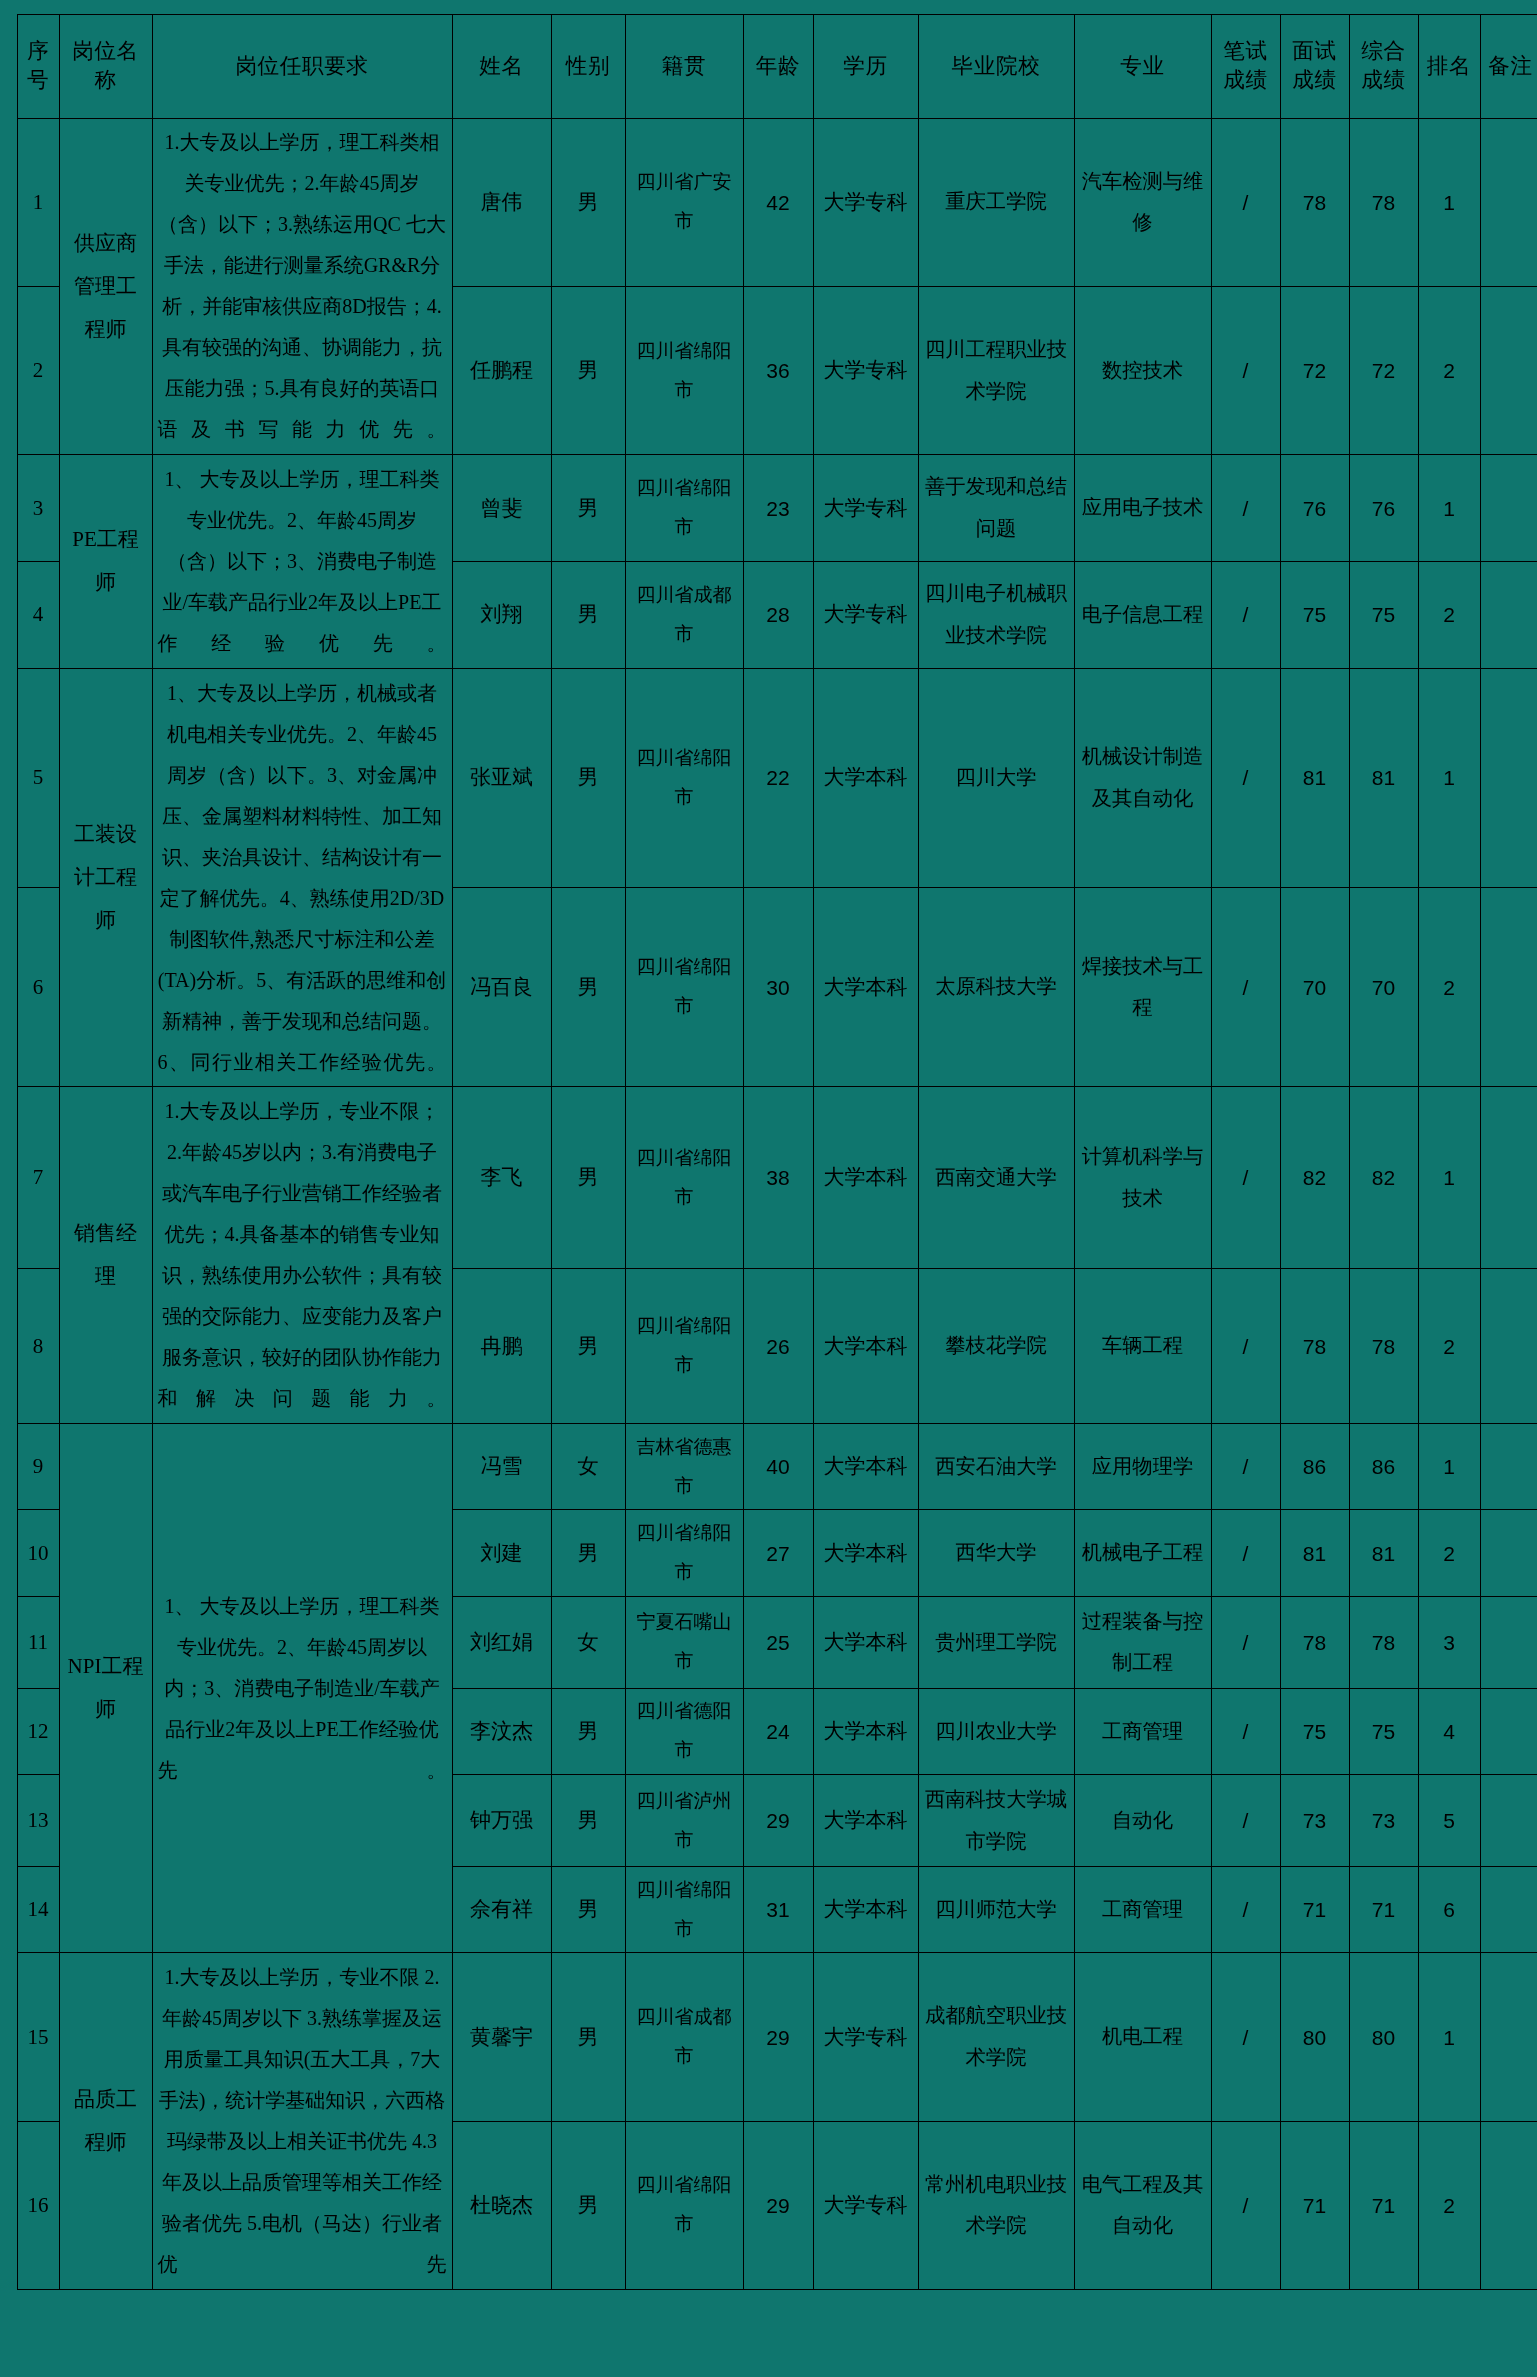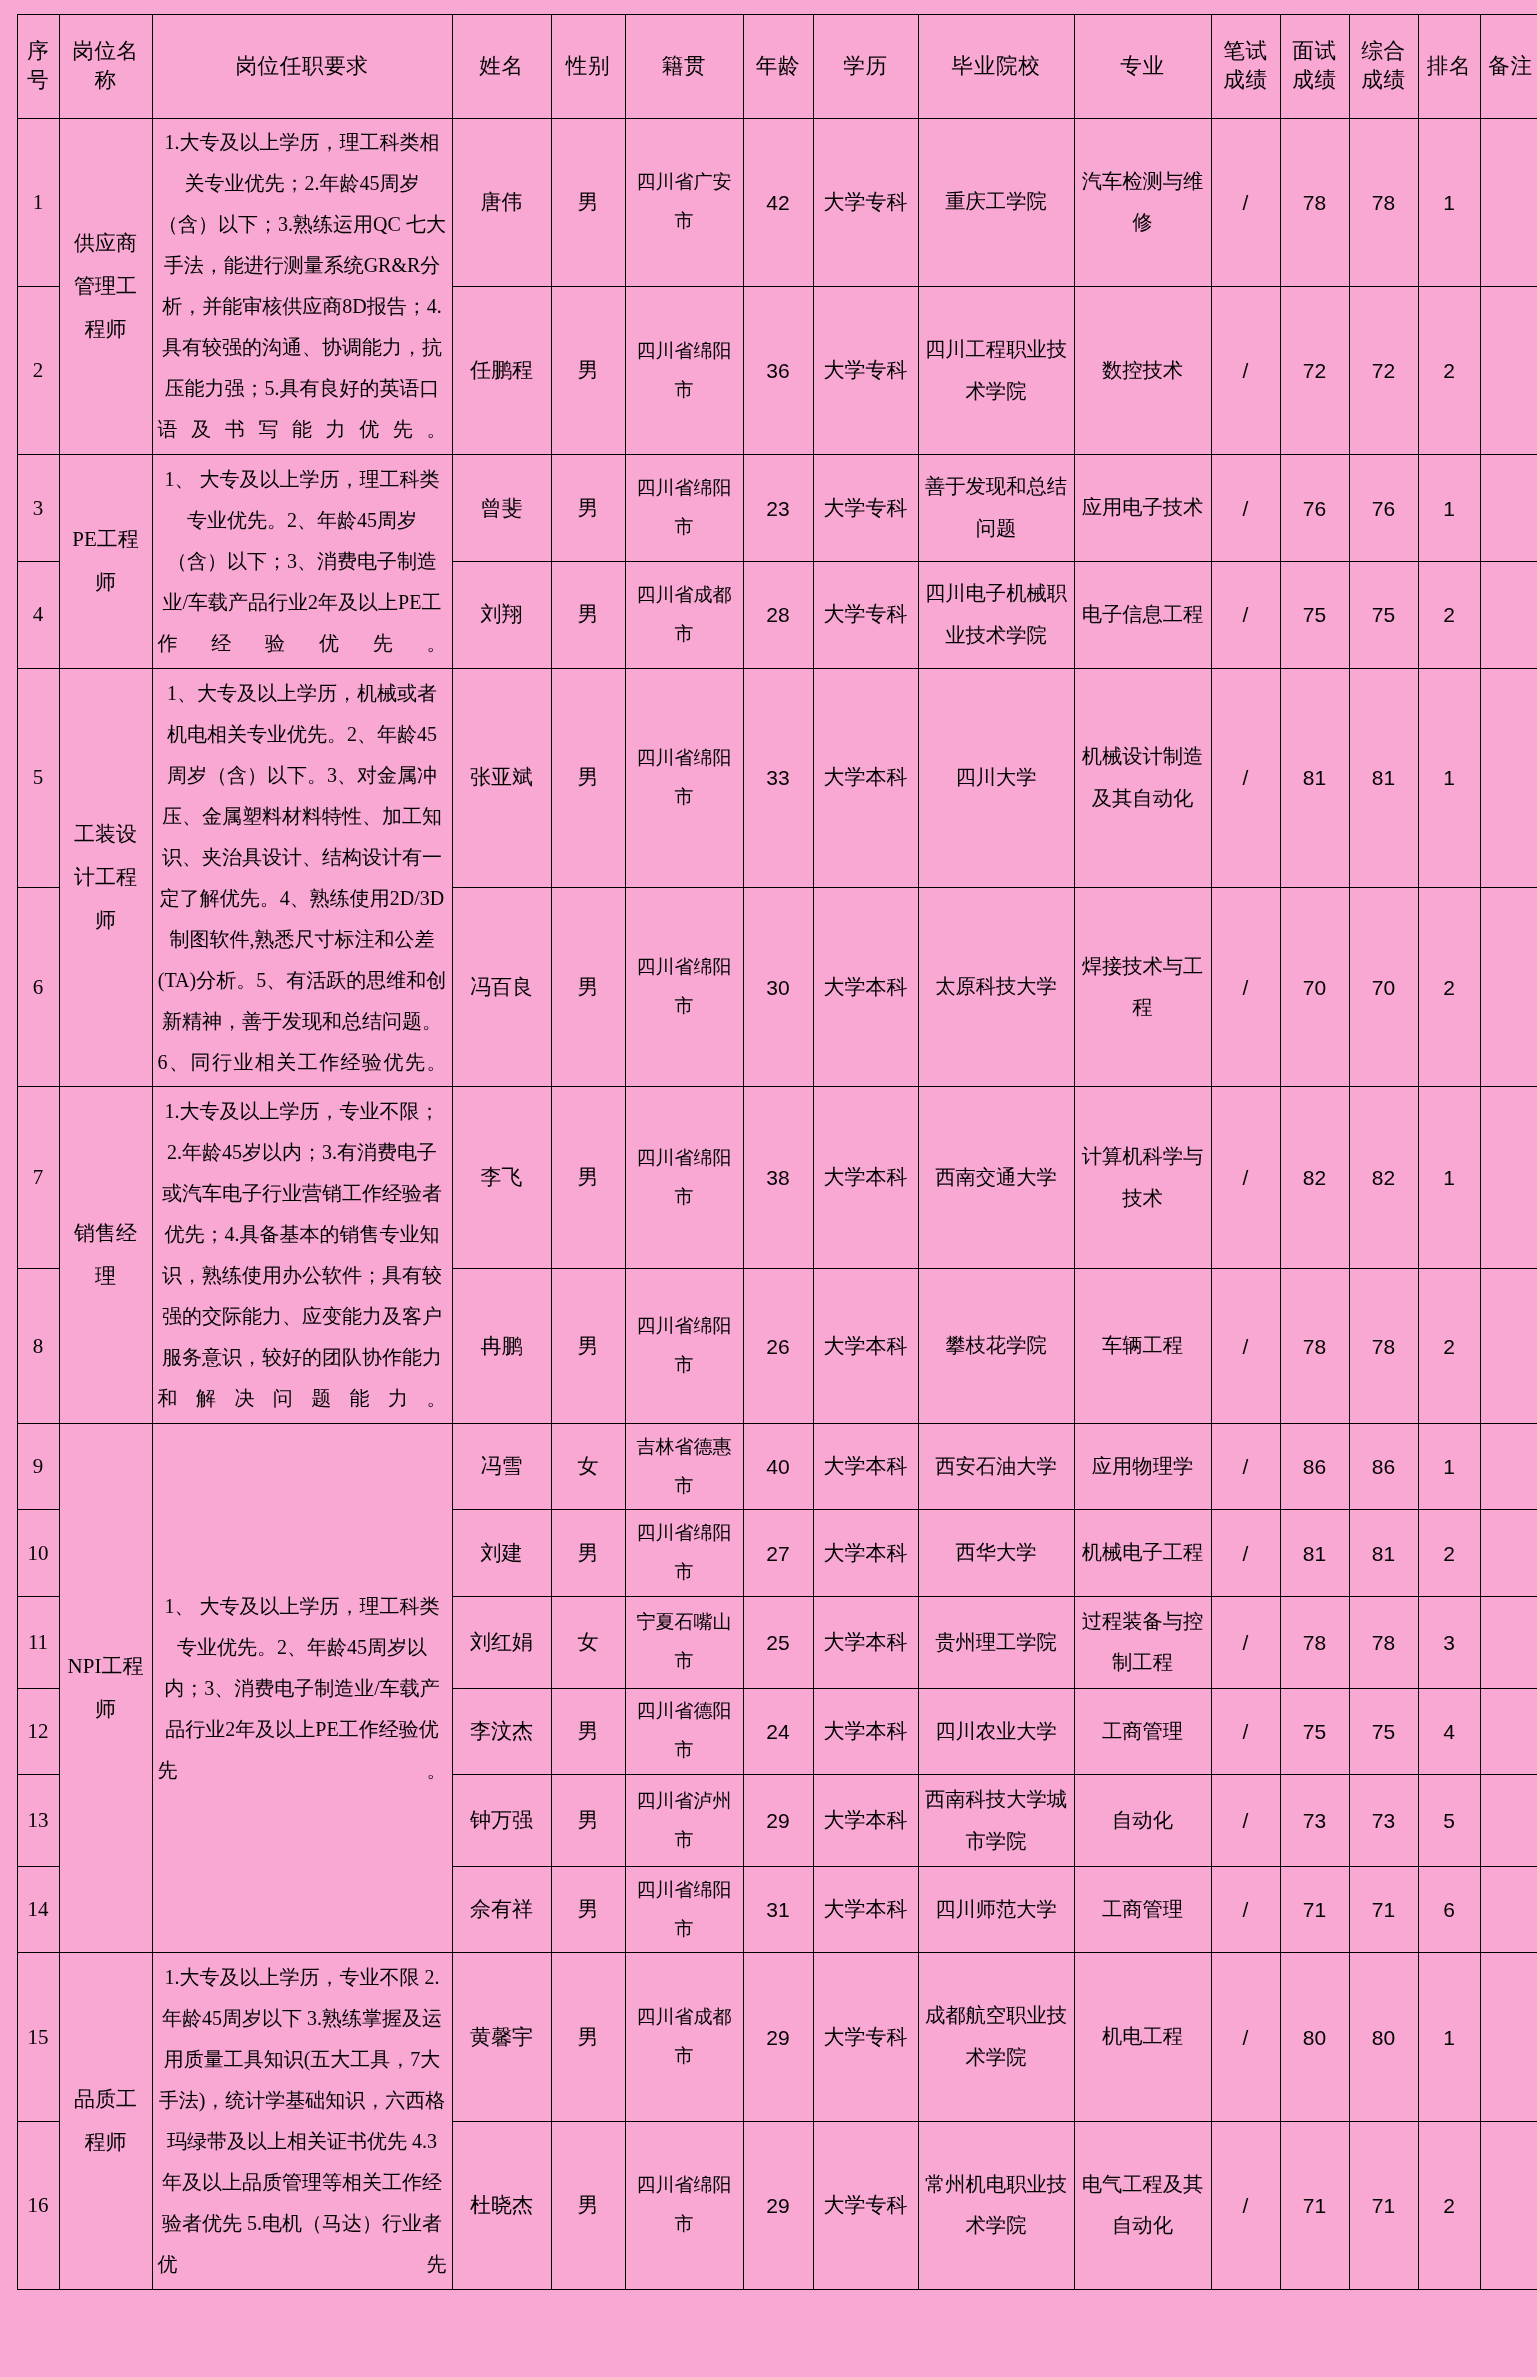"序号" #page { background: #f9a8d4 -> #0f766e }
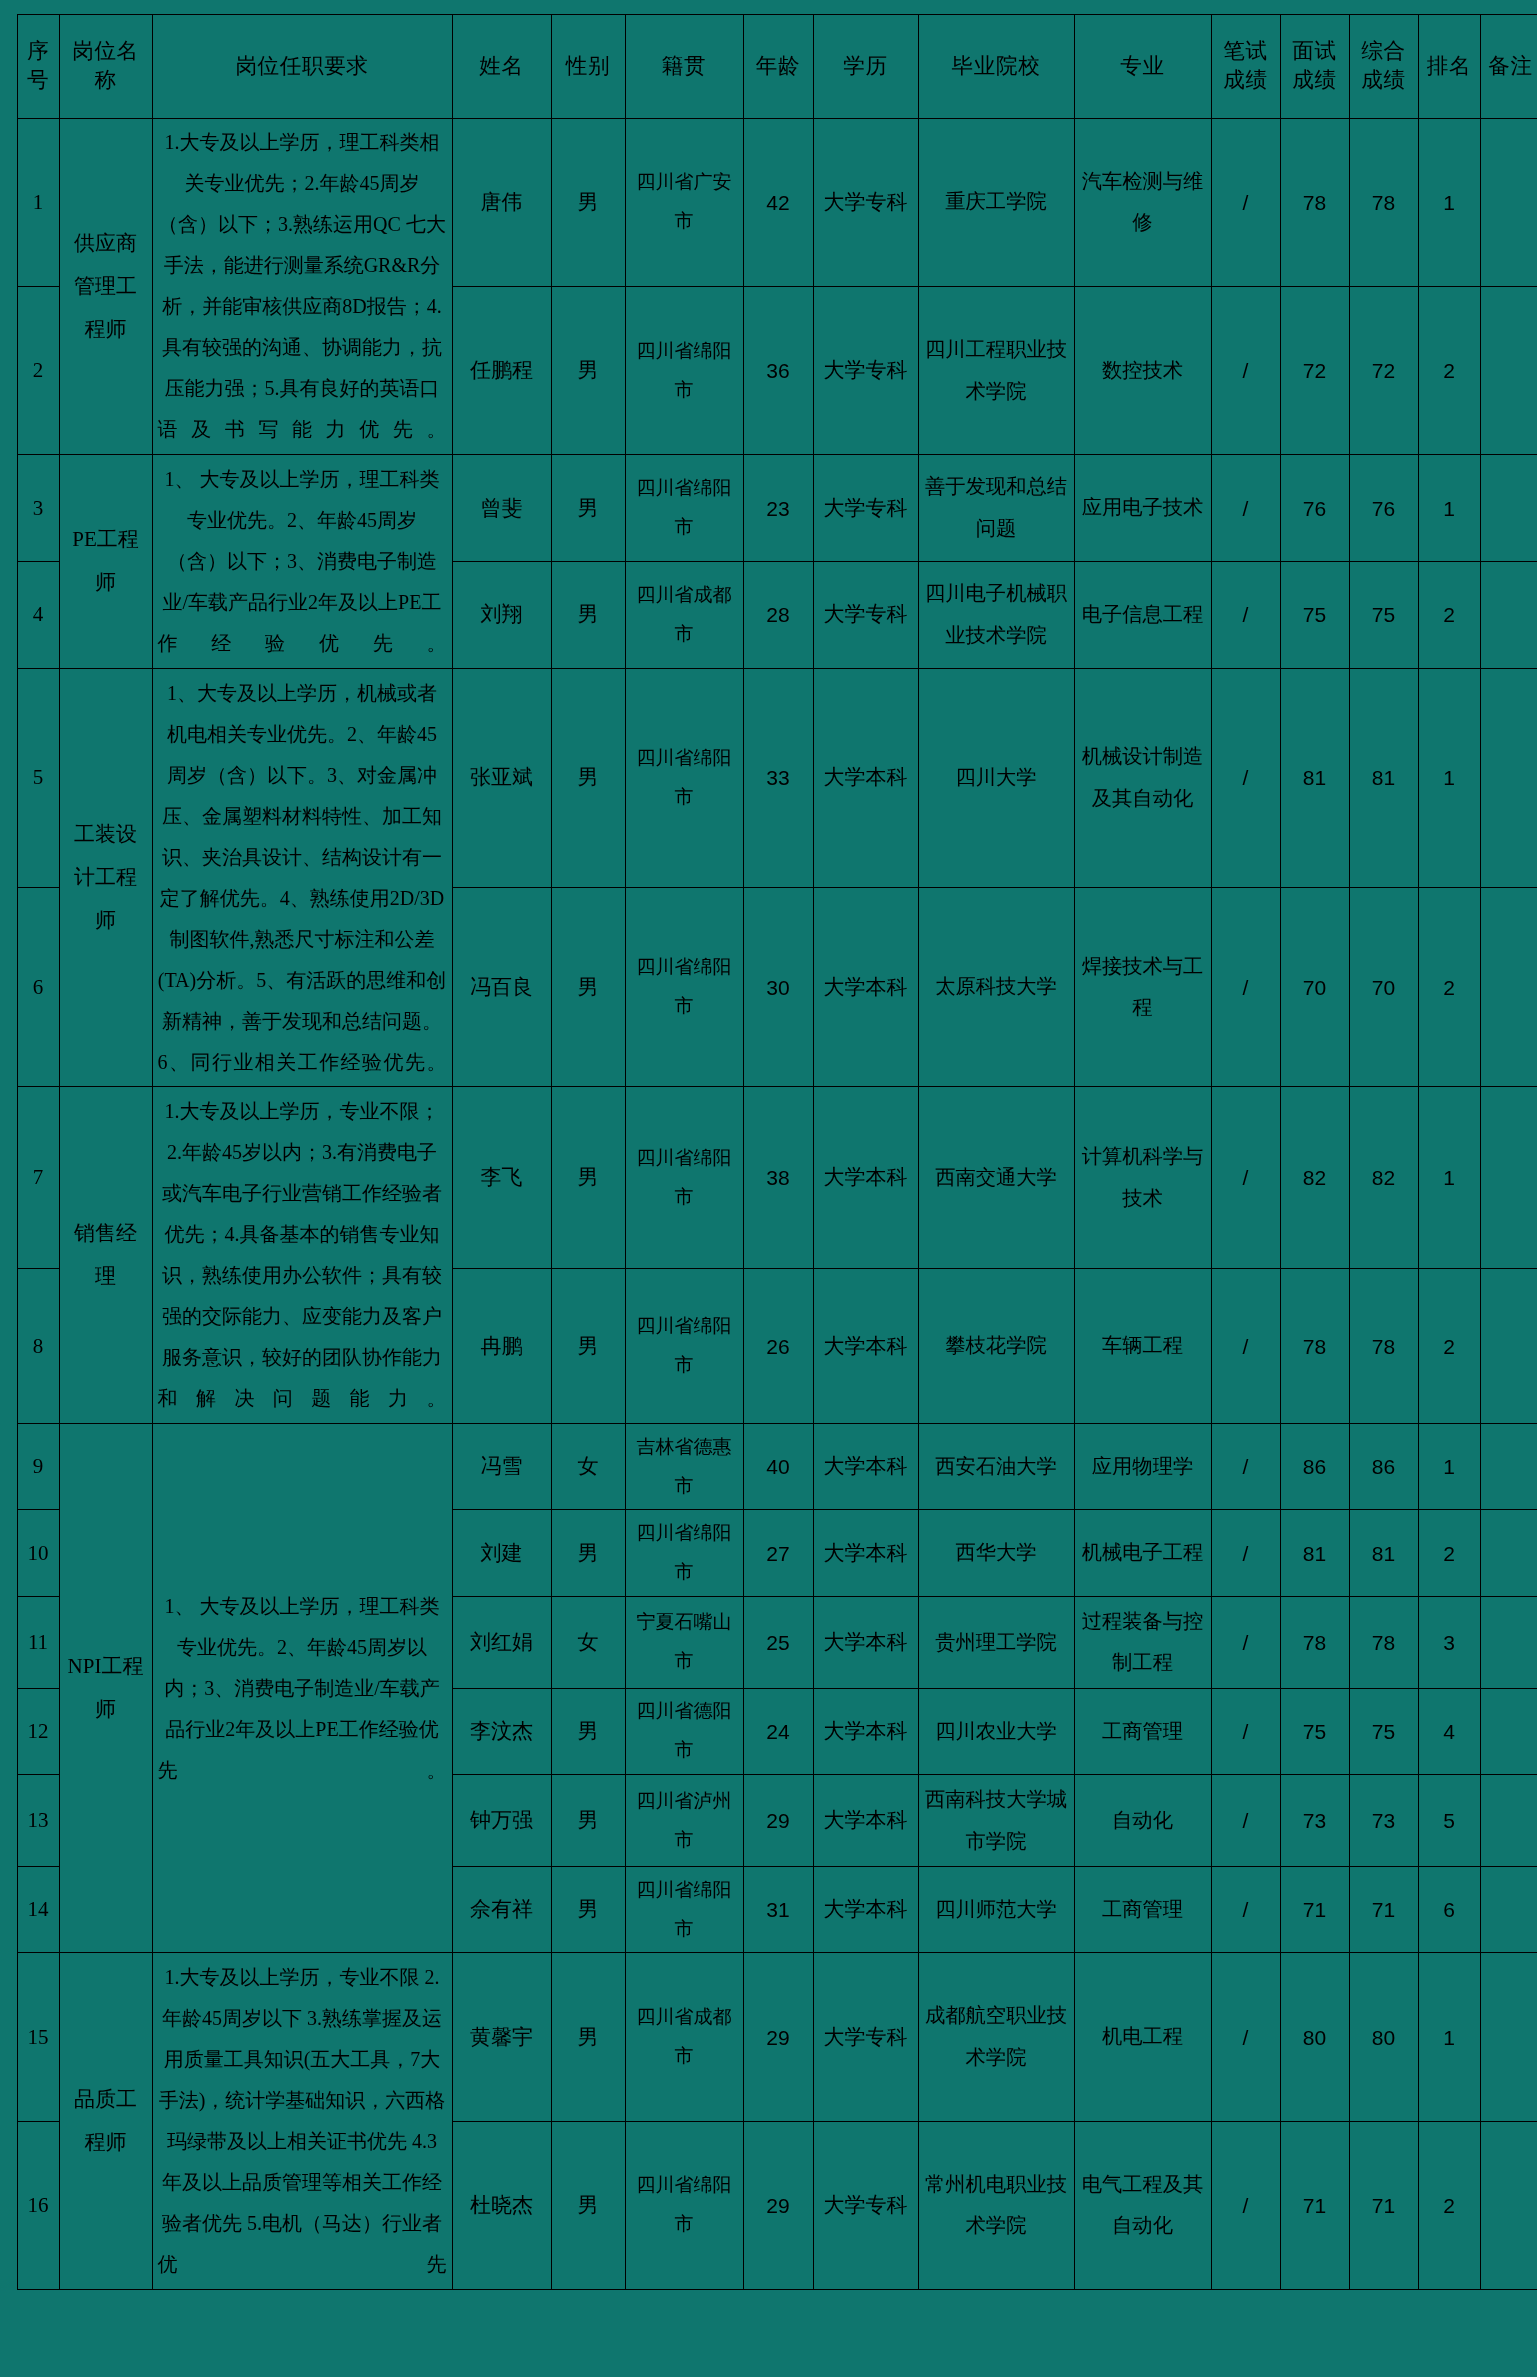"33" td.age { text: 33 -> 22 }
